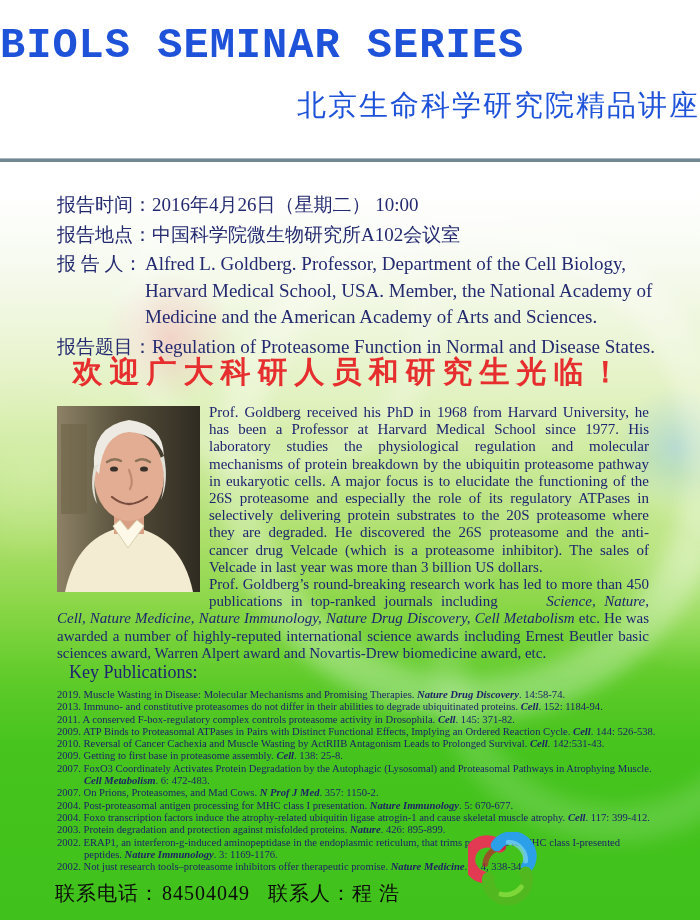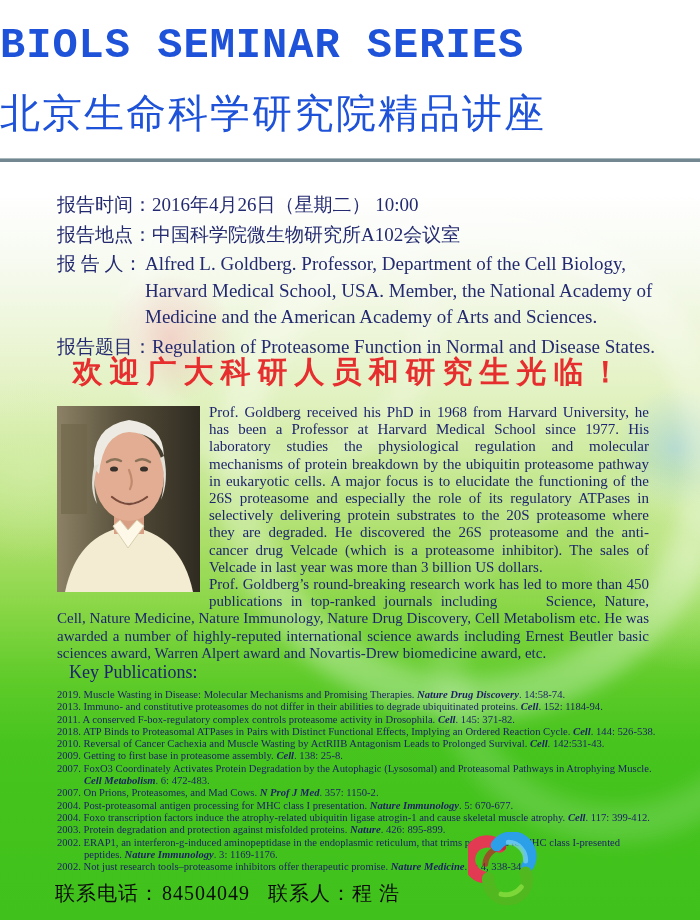"北京生命科学研究院精品讲座" .title-cn { font-size: 40px -> 29px; text-align: left -> right }
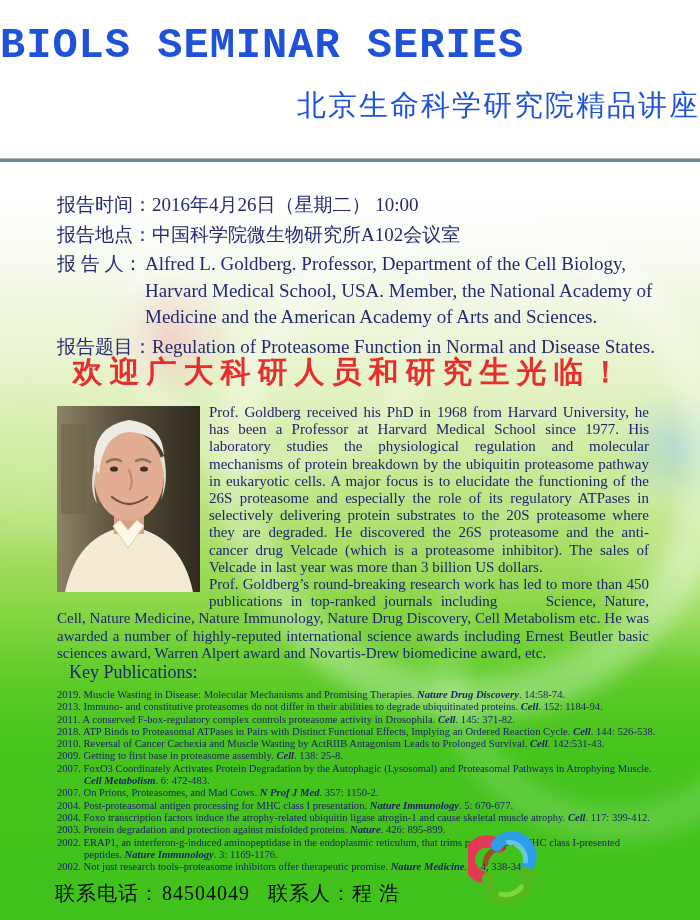"Science, Nature, Cell, Nature Medicine," .it { font-style: none -> italic }
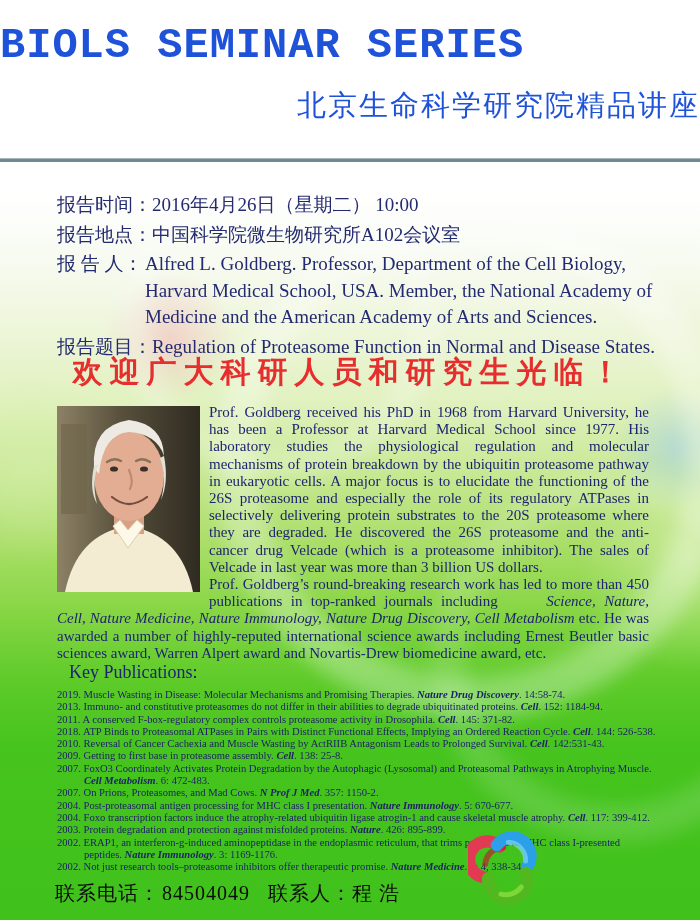"2018. ATP Binds to Proteasomal" span { text: 2018 -> 2009 }
